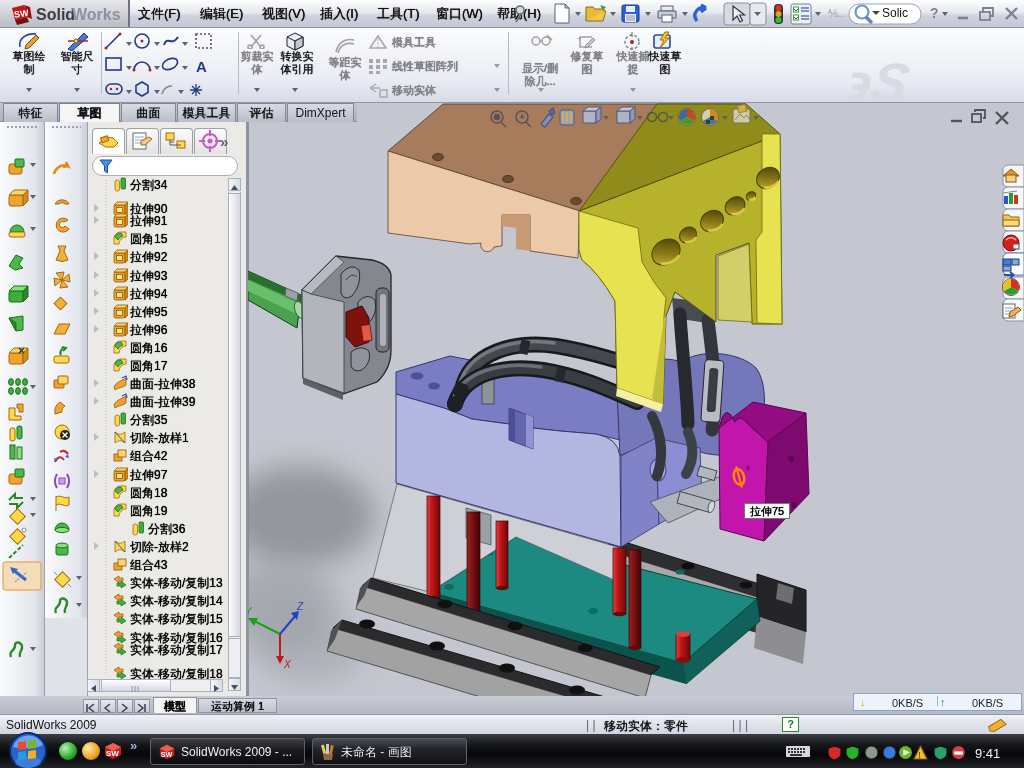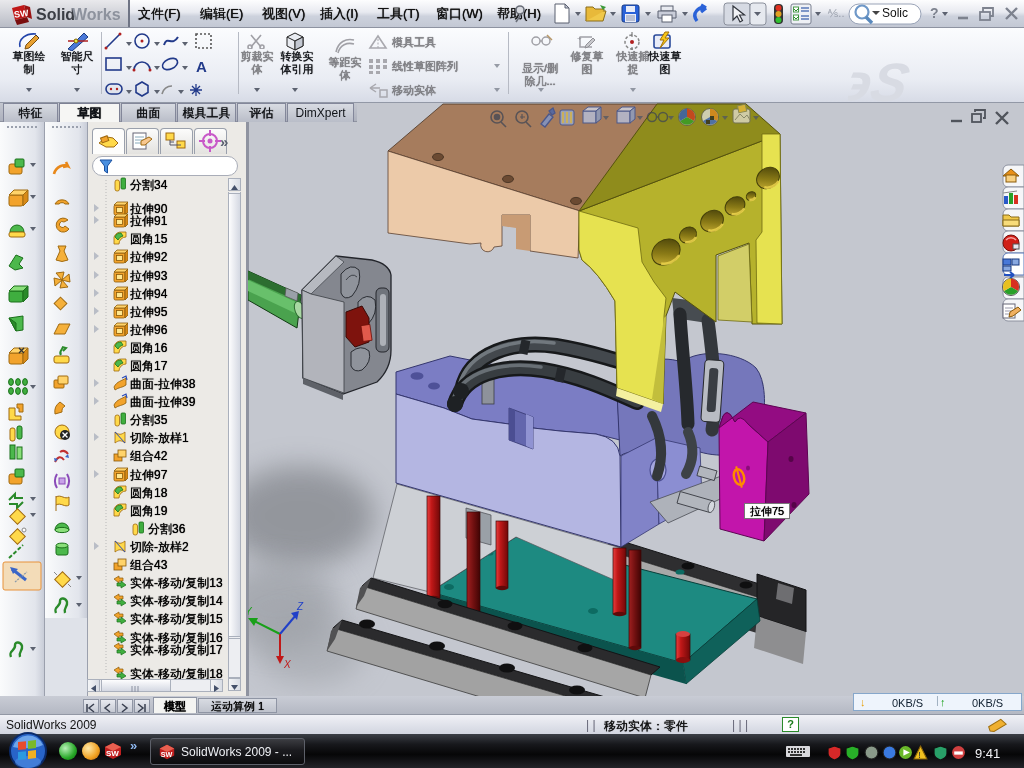"未命名 - 画图" div.abs { html: none -> <div> <svg> <rect></rect> <rect></rect> <rect></rect> <path></path> </svg> <span>未命名 - 画图</span> </div> }
